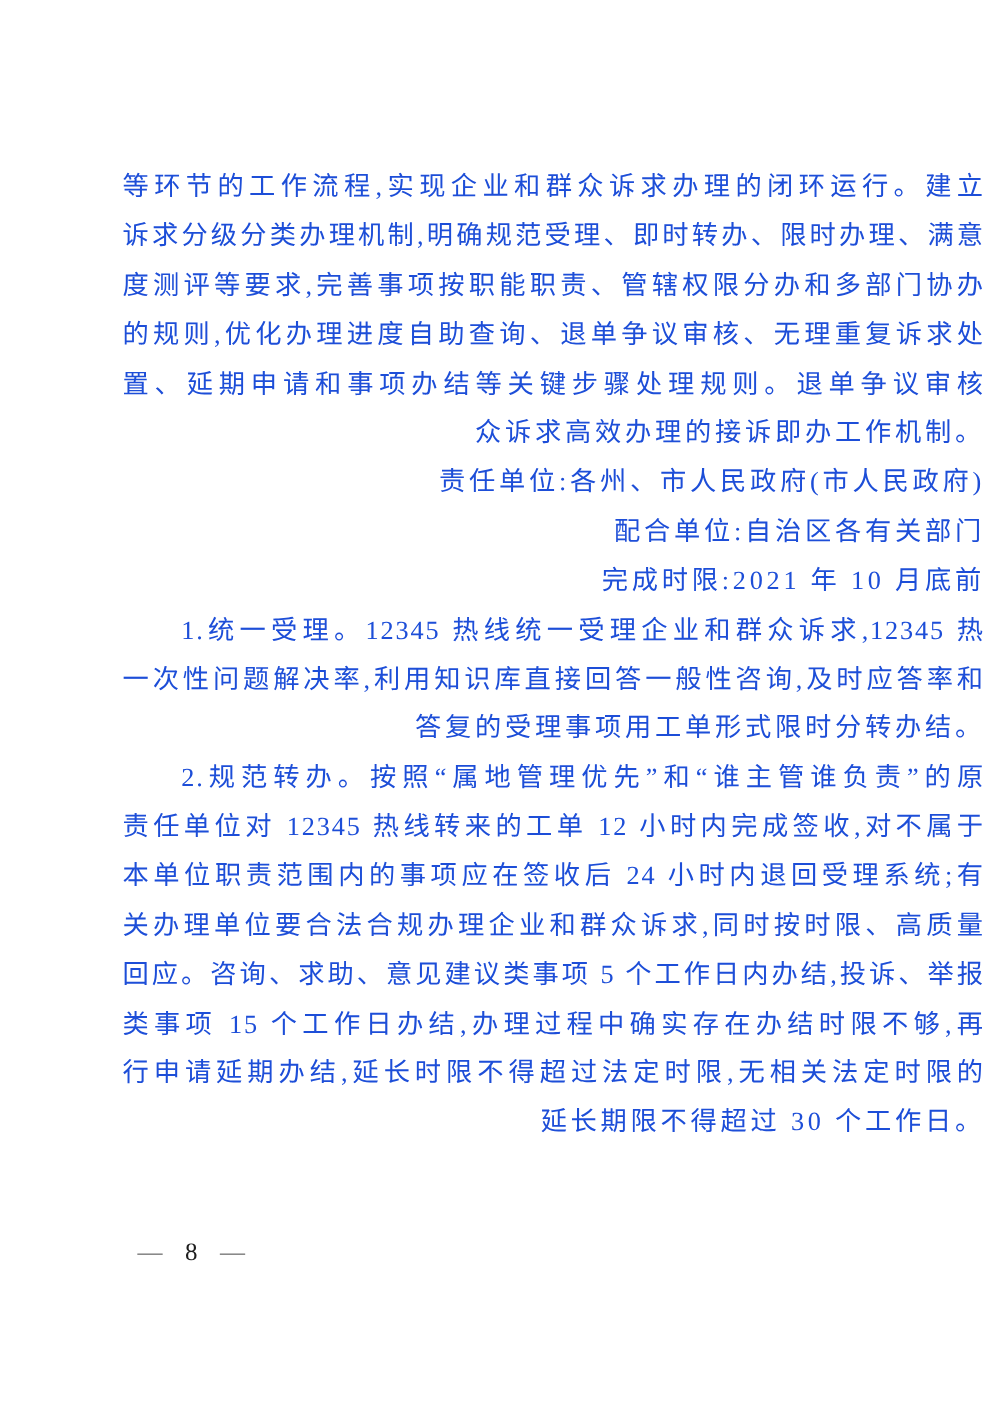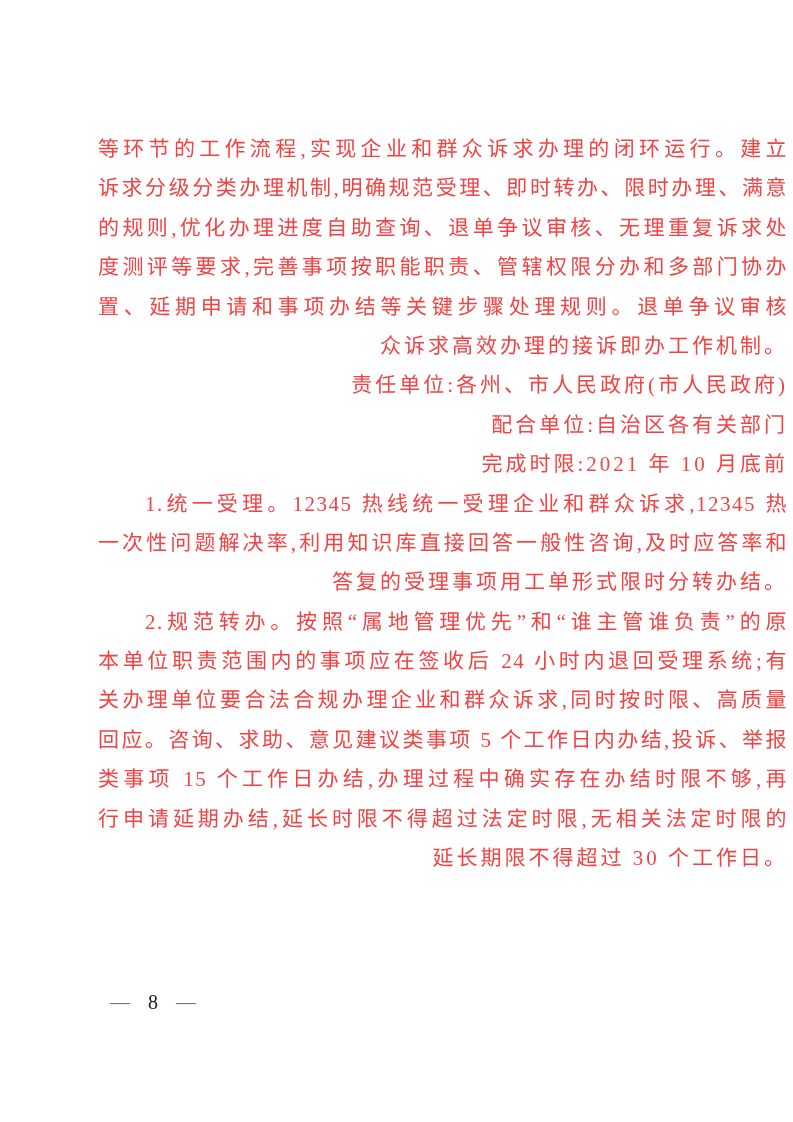"等环节的工作流程,实现企业和群众诉求办理的闭环运行。建立" .text-block { color: #ef4444 -> #1d4ed8 }
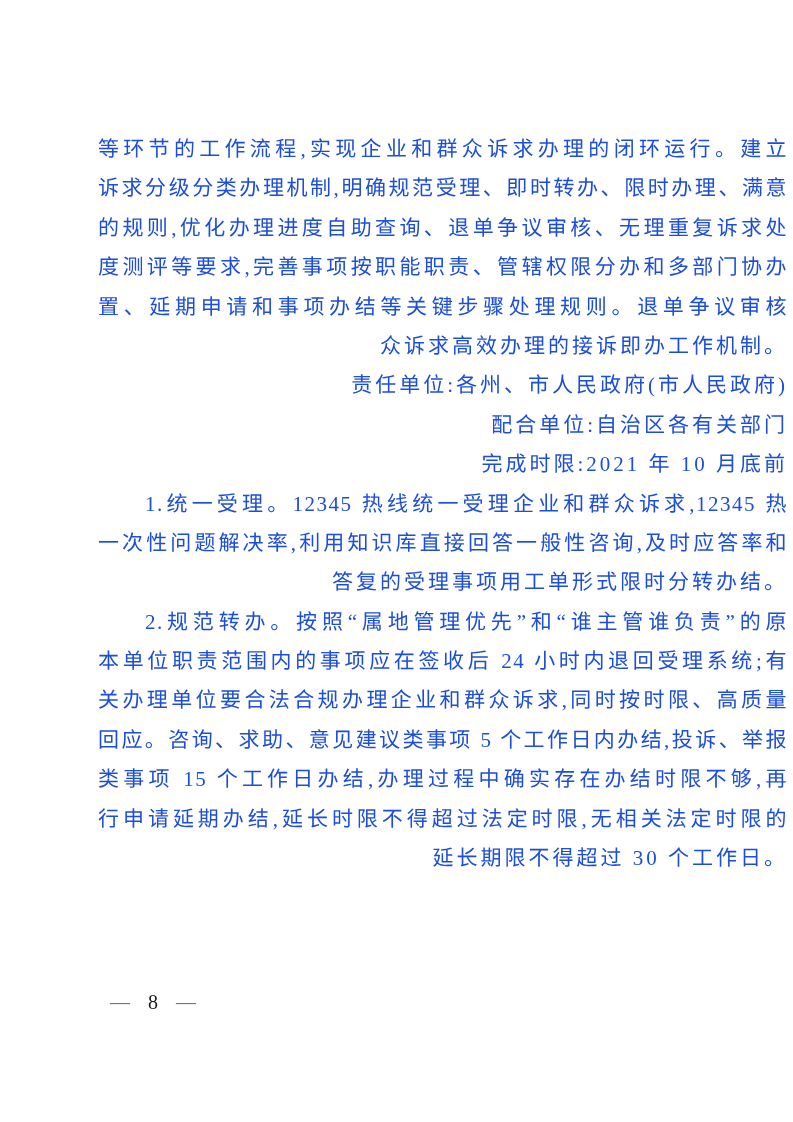"的规则,优化办理进度自助查询、退单争议审核、无理重复诉求处" div.line { order: before "度测评等要求,完善事项按职能职责、管辖权限分办和多部门协办" -> after "度测评等要求,完善事项按职能职责、管辖权限分办和多部门协办" }
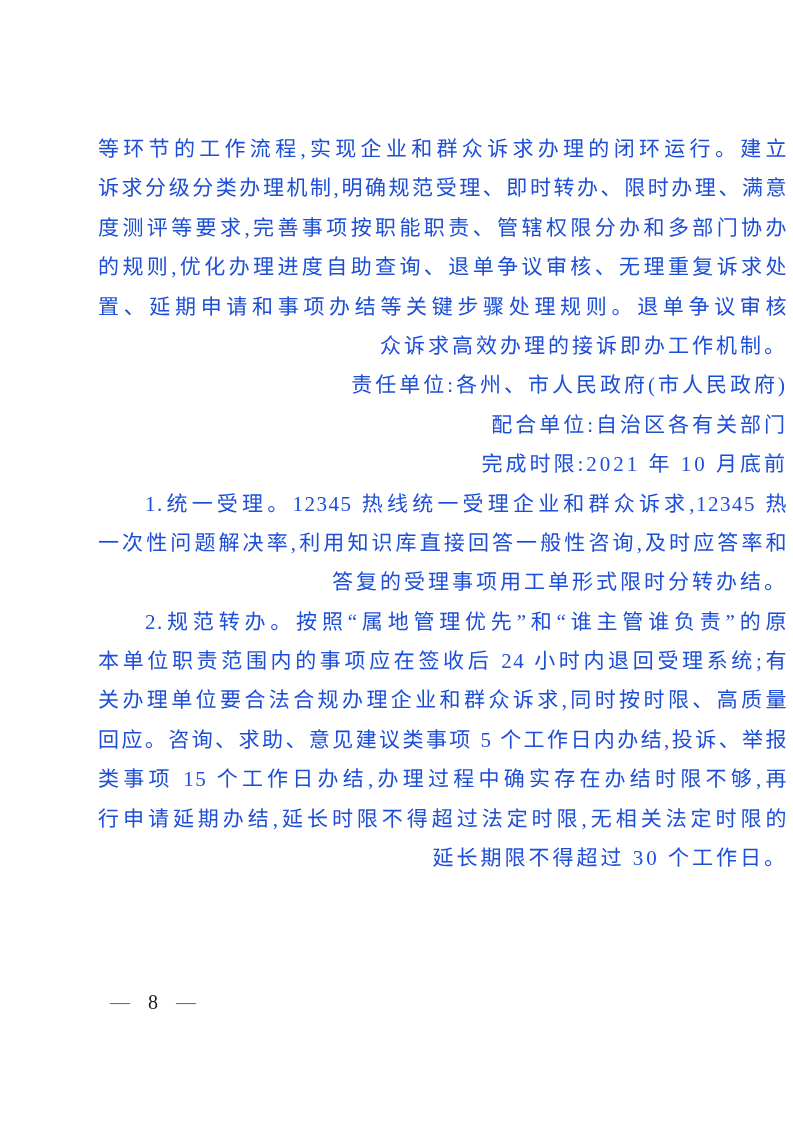"责任单位对 12345 热线转来的工单 12 小时内完成签收,对不属于" div.line { html: none -> <div>责任单位对 12345 热线转来的工单 12 小时内完成签收,对不属于</div> }
